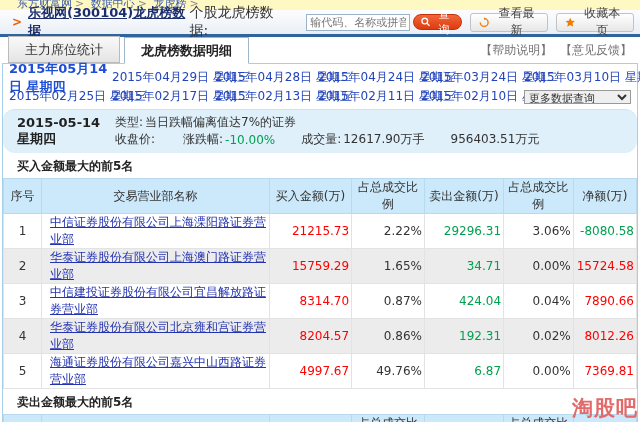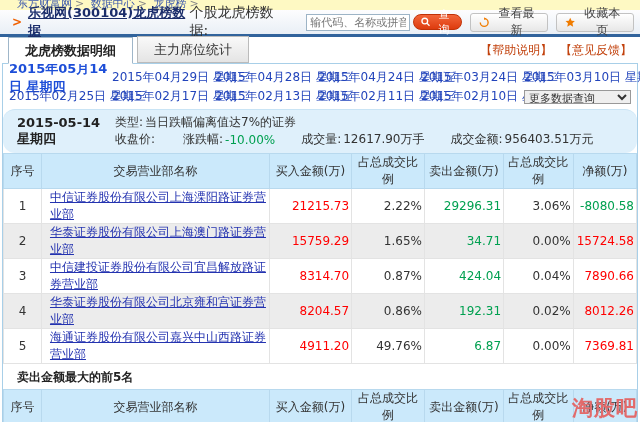"龙虎榜数据明细" div.tab { order: before "主力席位统计" -> after "主力席位统计" }
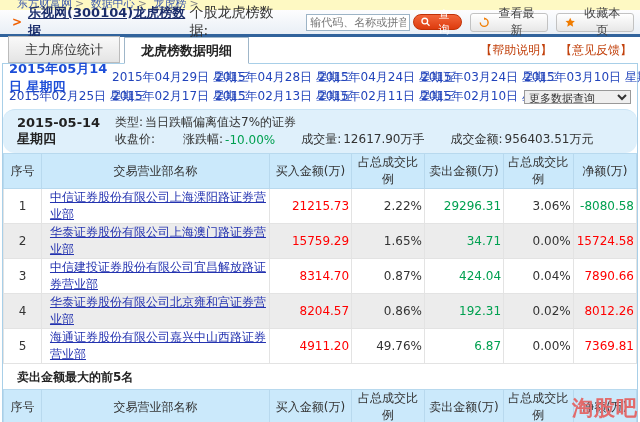"【帮助说明】" .tab-links a { color: #c2410c -> #737373 }
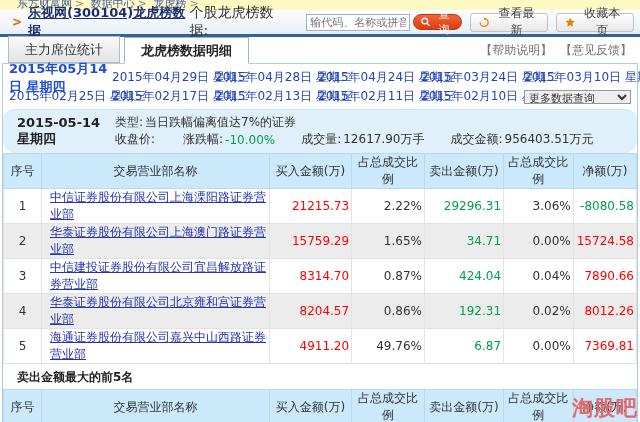"成交金额:" span.lbl { html: <span>成交金额:</span> -> none }
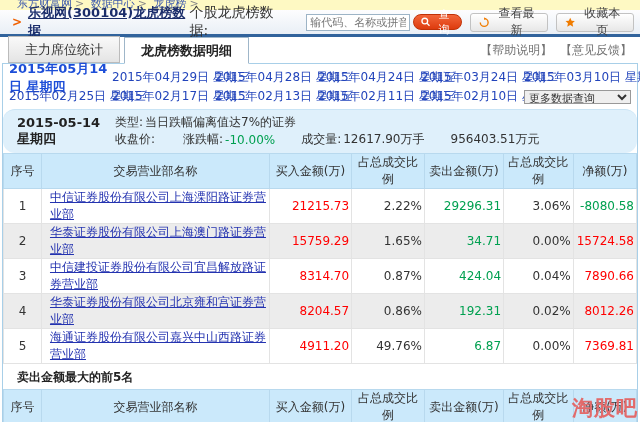"买入金额最大的前5名" div.section-title { html: none -> <div>买入金额最大的前5名</div> }
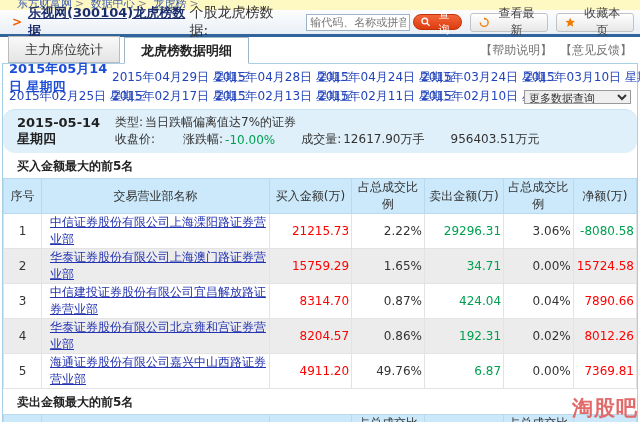"4911.20" td.c-num { text: 4911.20 -> 4997.67 }
